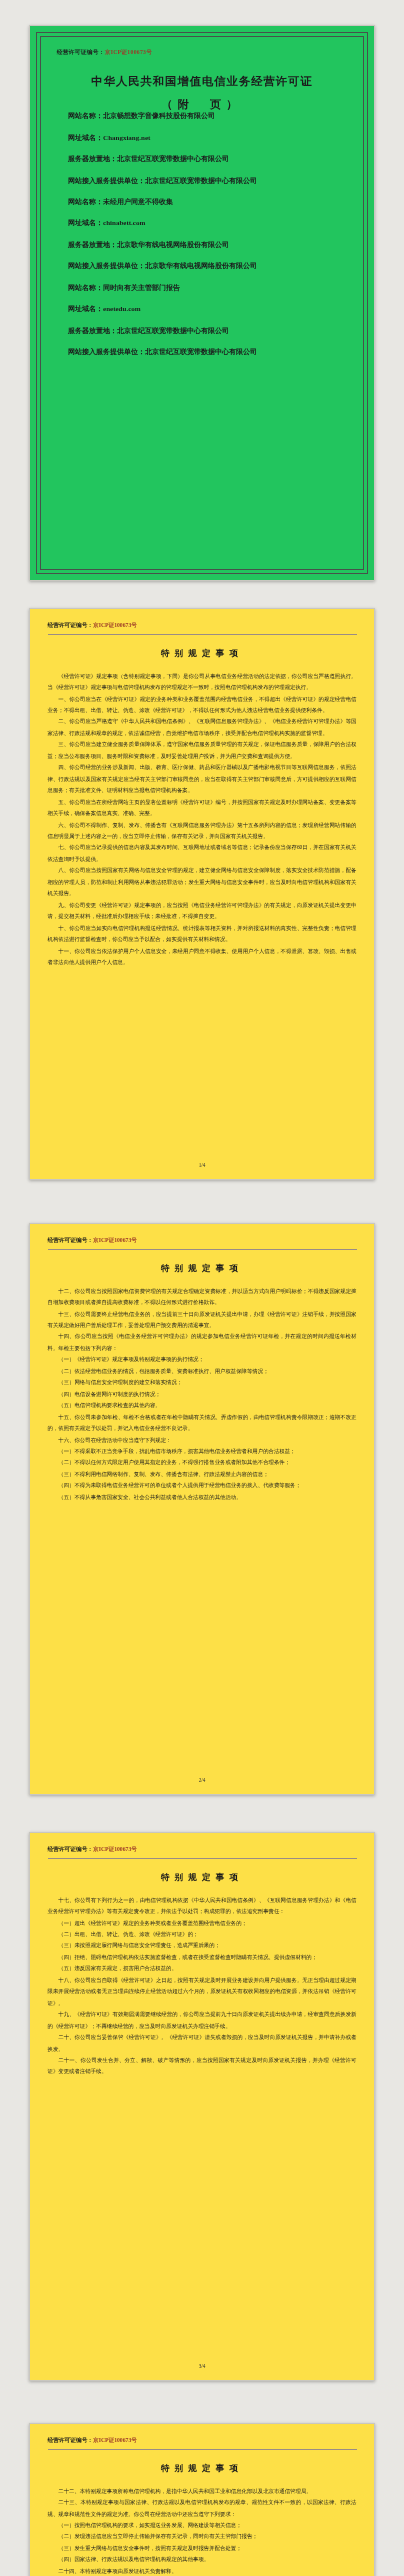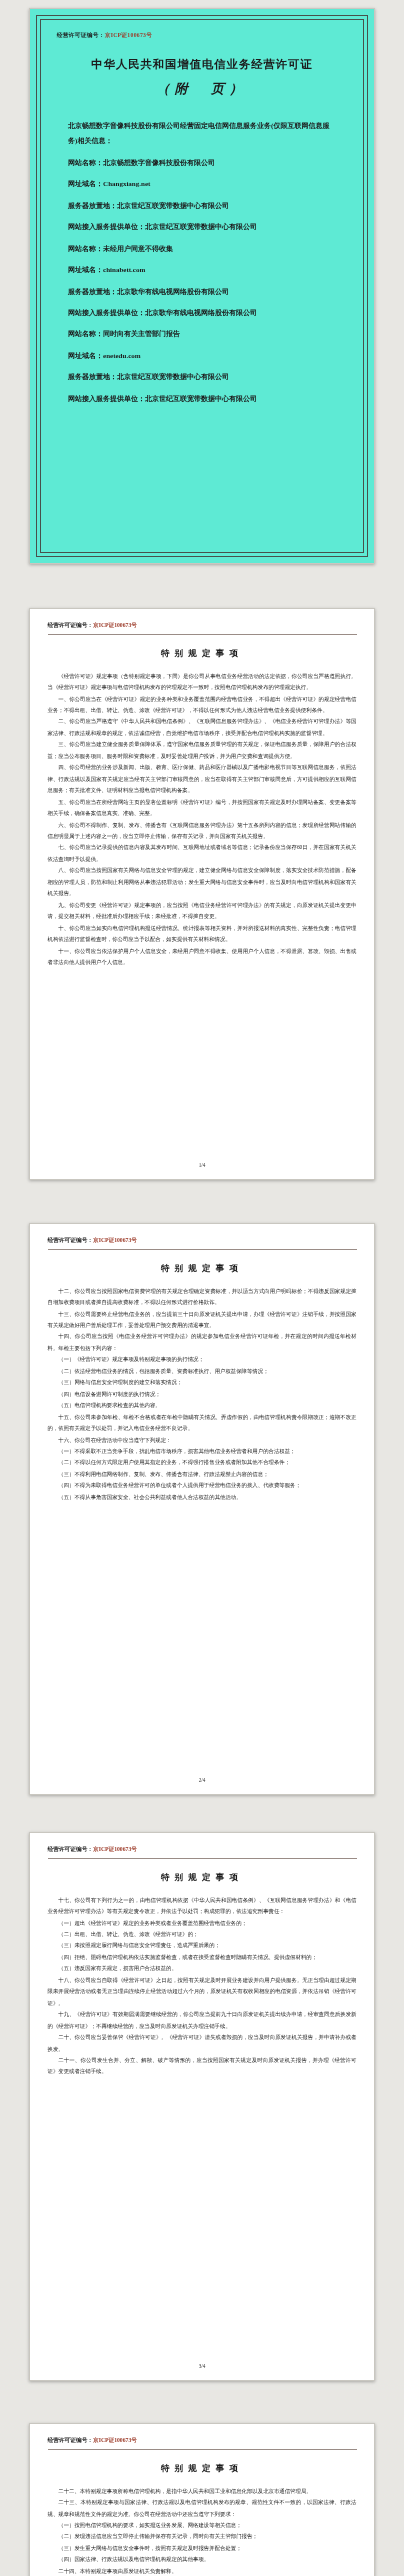"中华人民共和国增值电信业务经营许可证" .cert-page { background: #5eead4 -> #22c55e; top: 8px -> 25px }
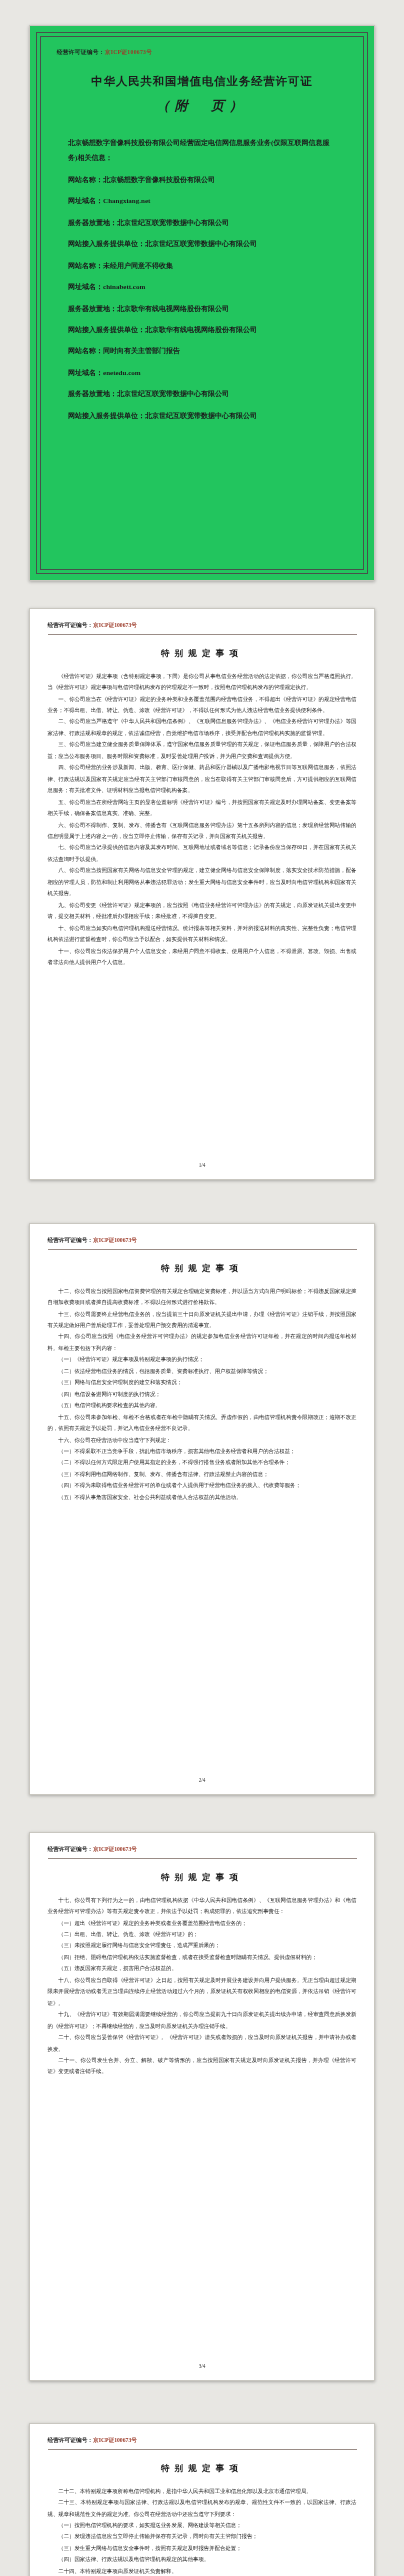"（附 页）" .cert-subtitle { font-size: 13px -> 11px; font-style: italic -> none }
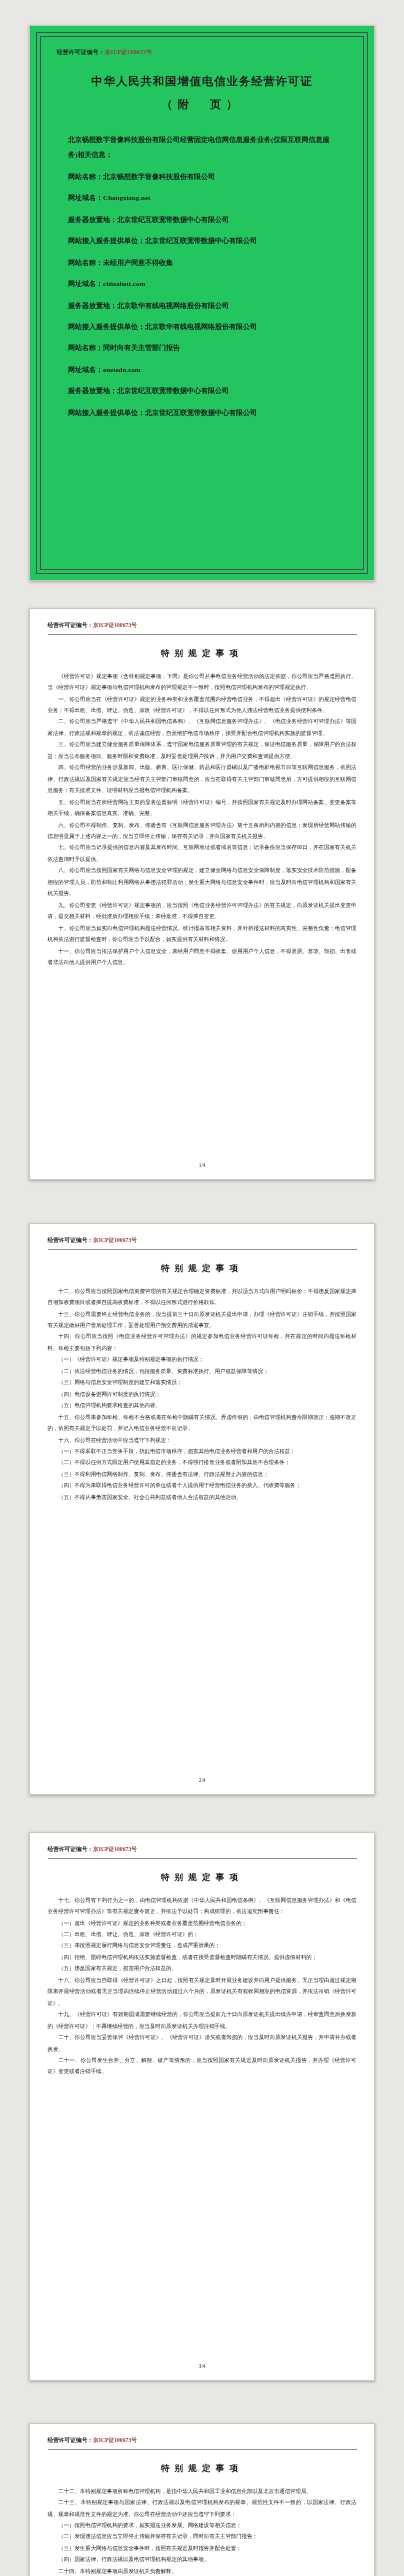"北京畅想数字音像科技股份有限公司经营固定电信网信息服务业务(仅限互联网信息服务)" p.cert-intro { html: <p>北京畅想数字音像科技股份有限公司经营固定电信网信息服务业务(仅限互联网信息服务)相关信息：</p> -> none }
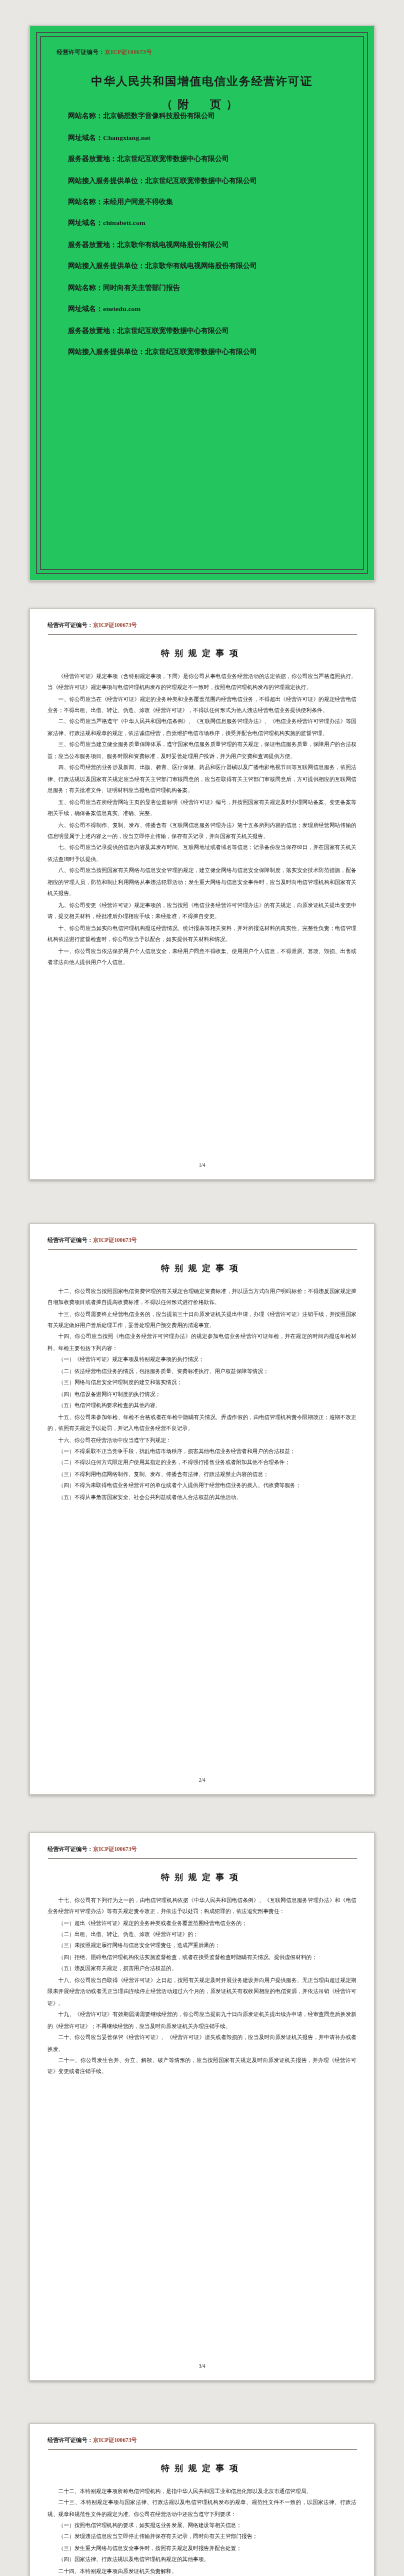"特别规定事项" .page { background: #ffffff -> #fde047 }
